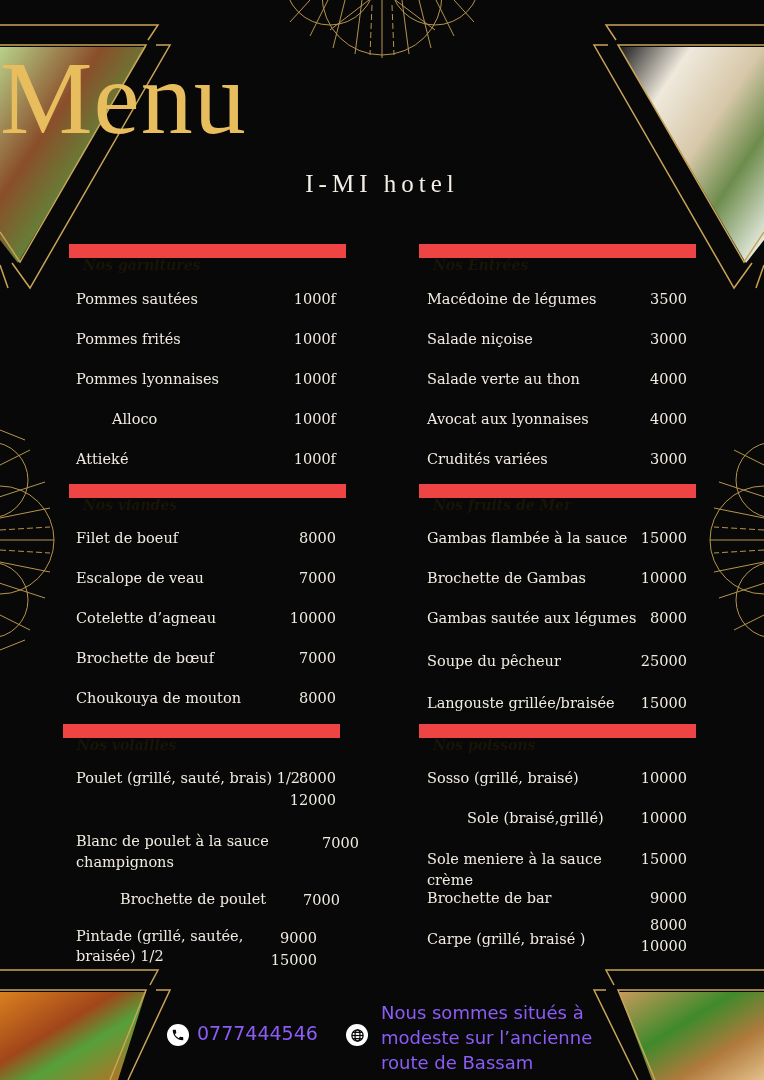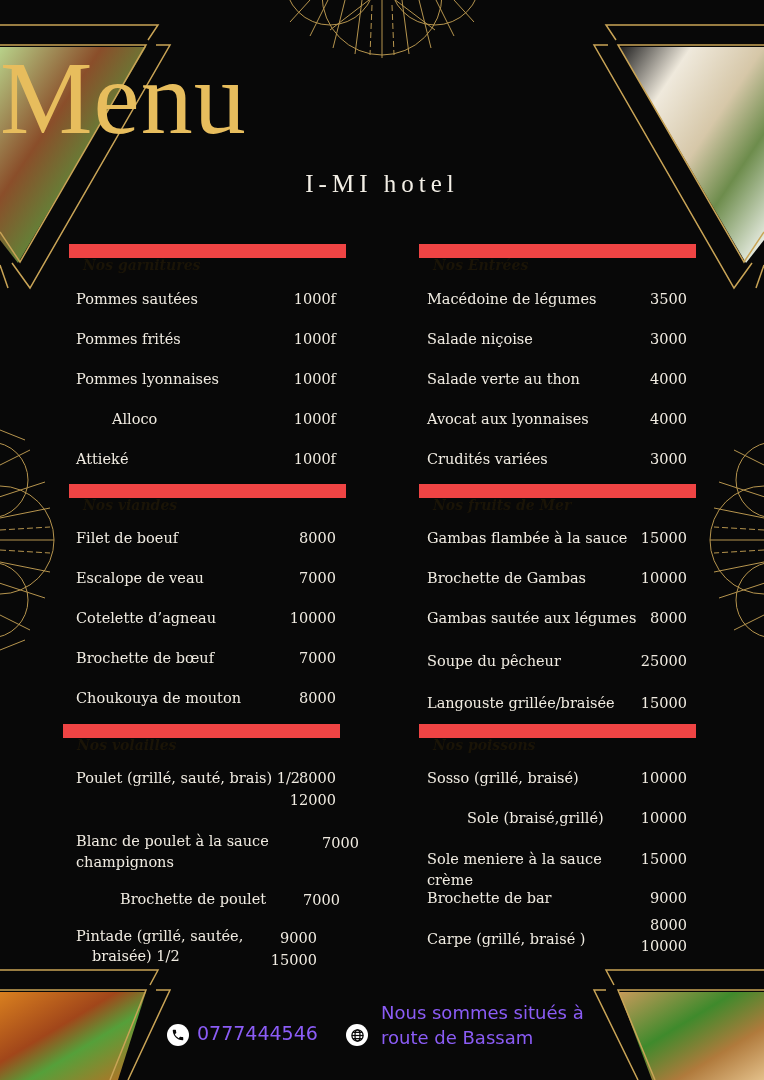"braisée) 1/2" div.row { left: 92px -> 76px }
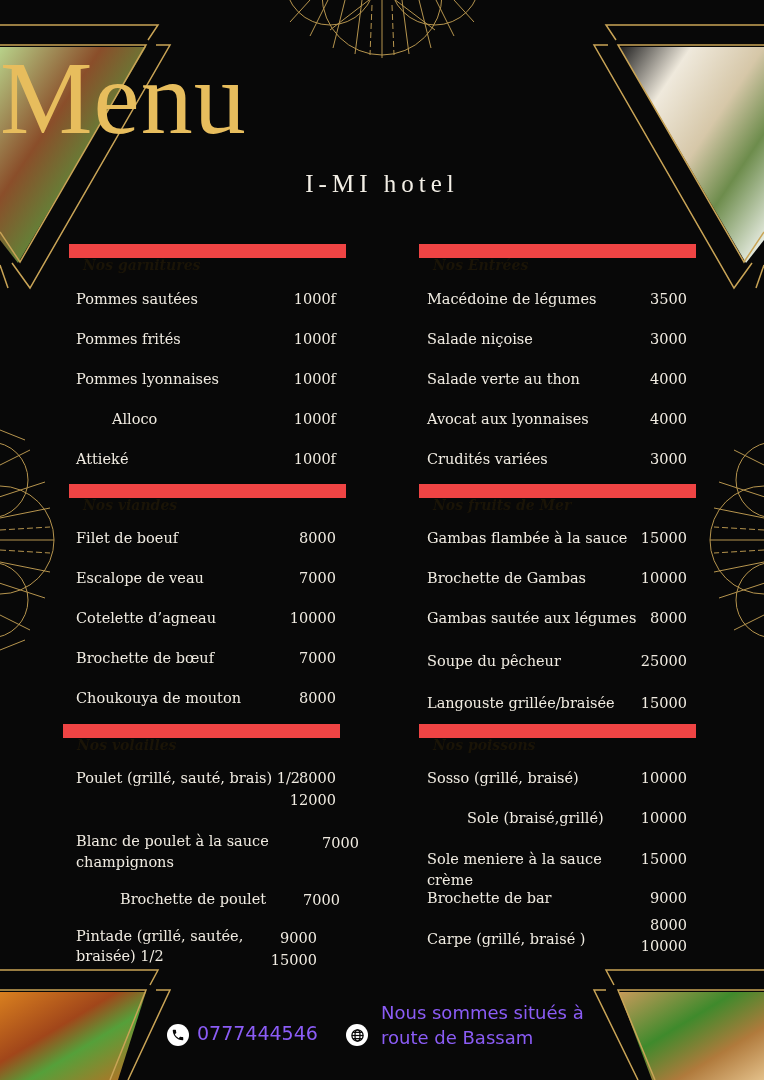"modeste sur l’ancienne" div { html: none -> <div>modeste sur l’ancienne</div> }
